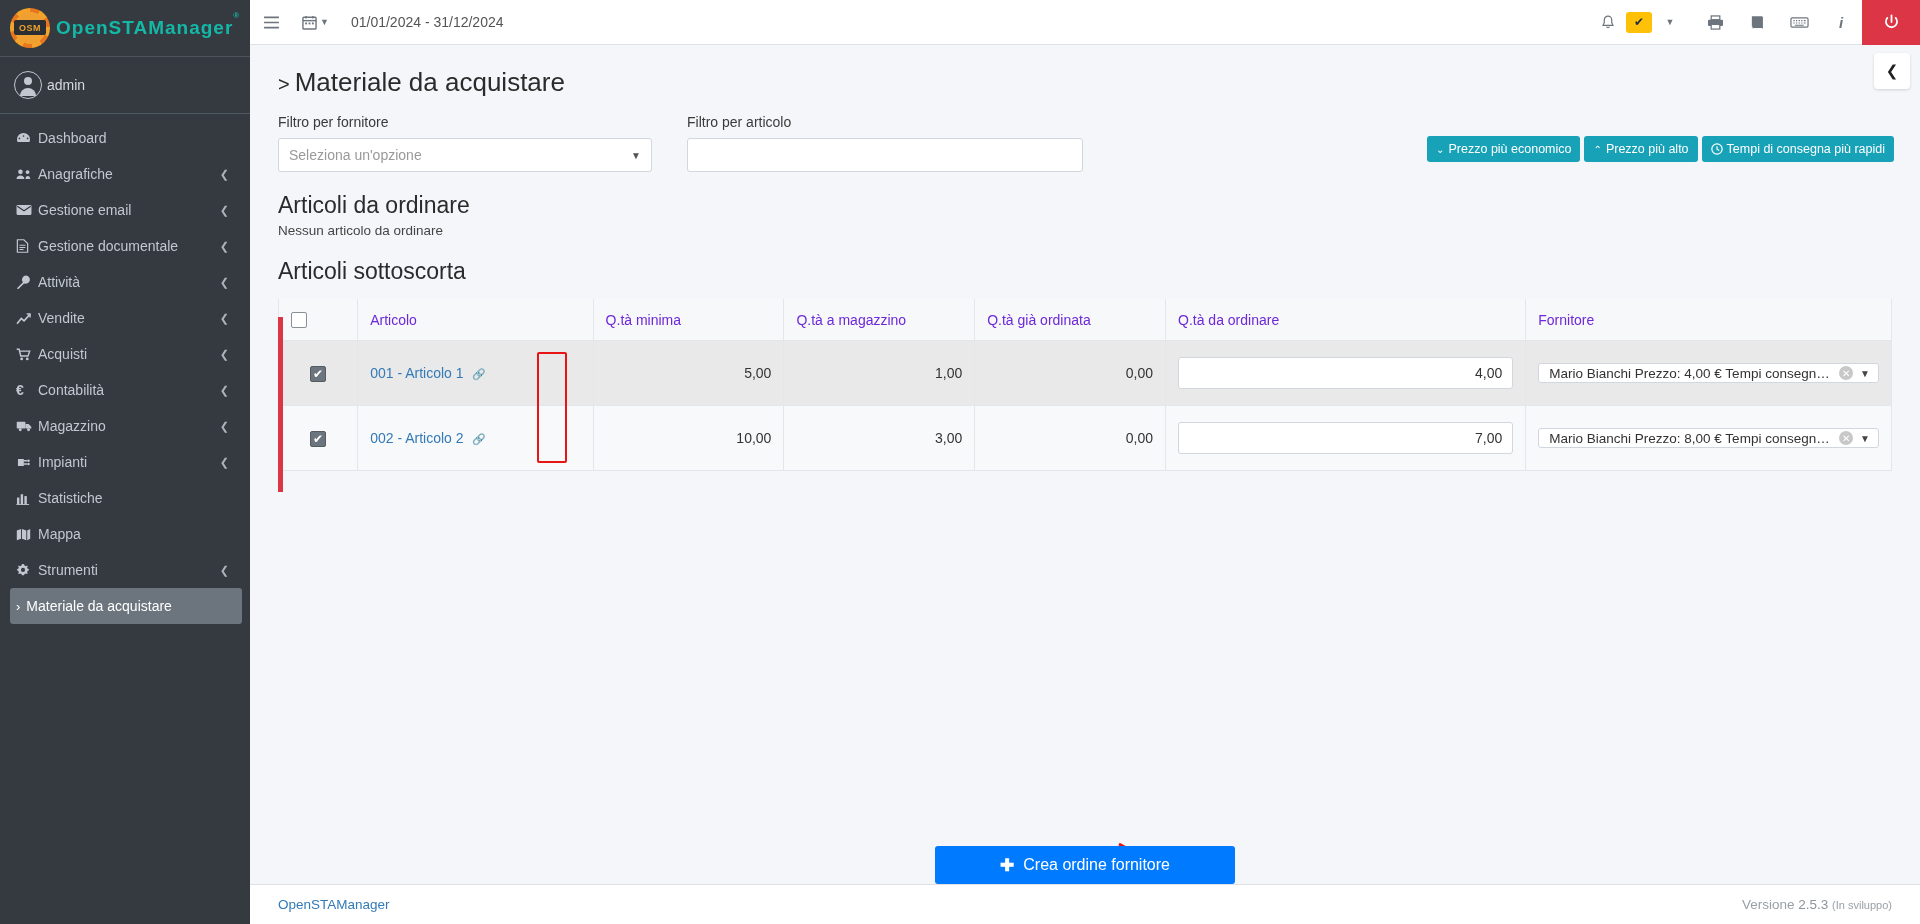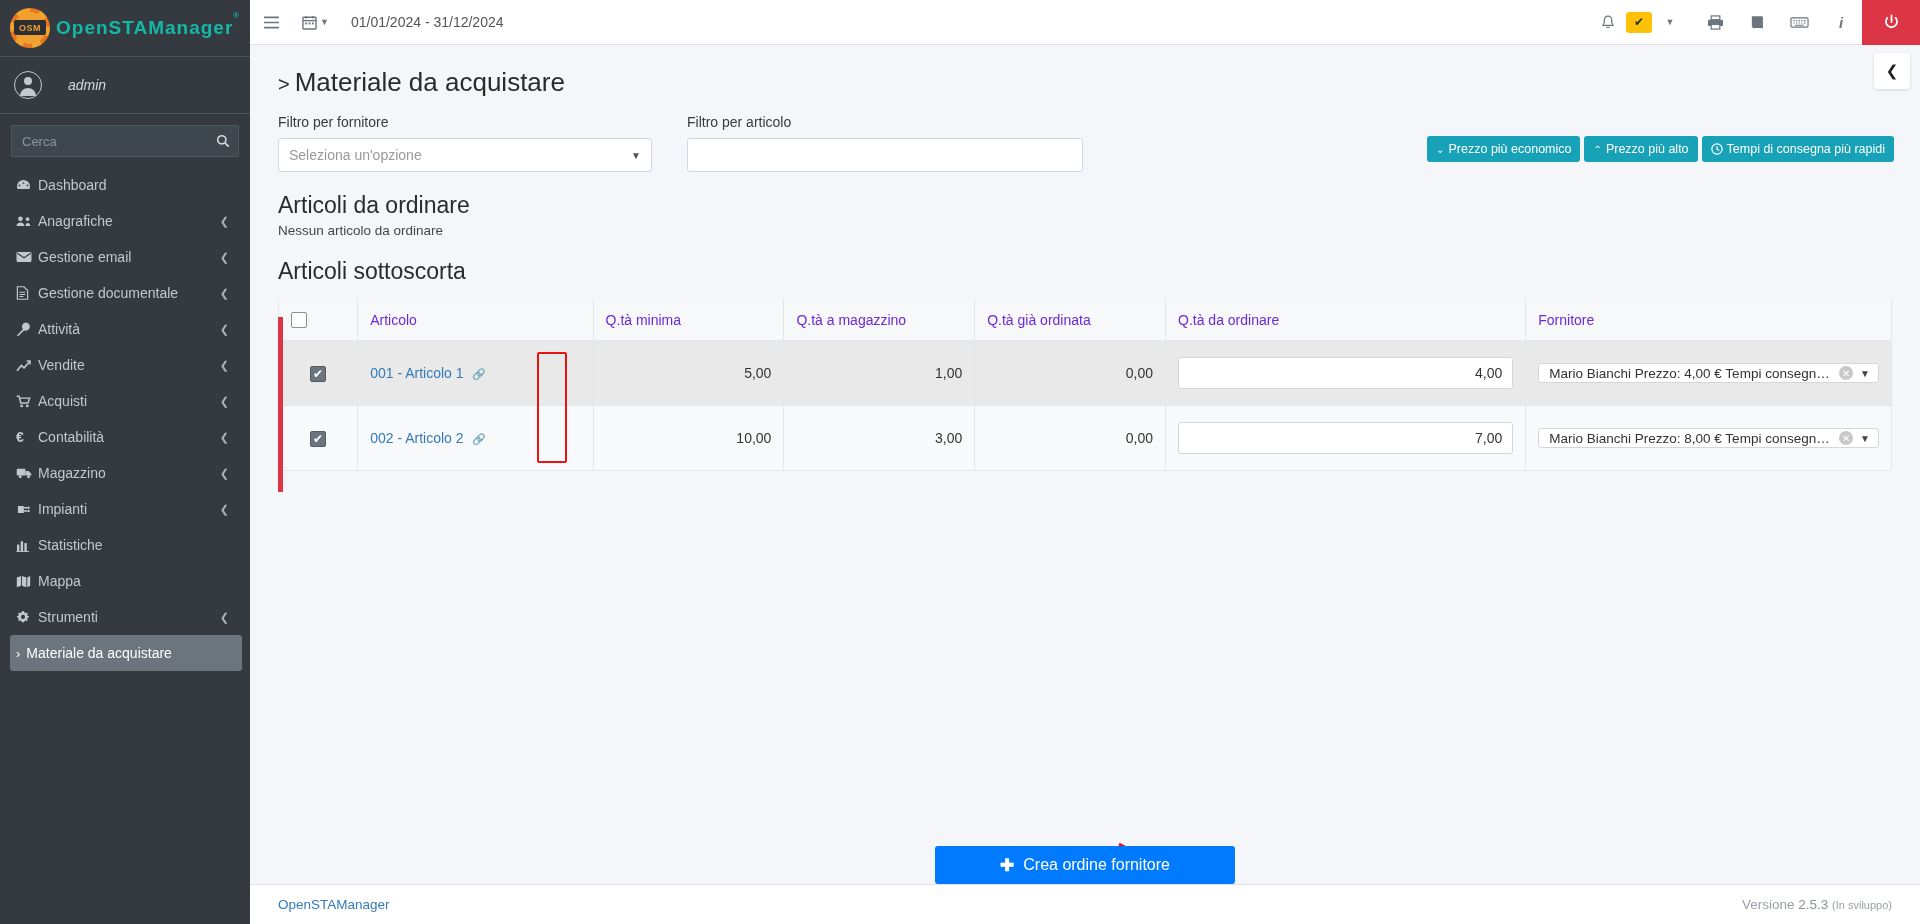"admin" .user-panel { font-style: italic -> none; gap: 26px -> 5px }
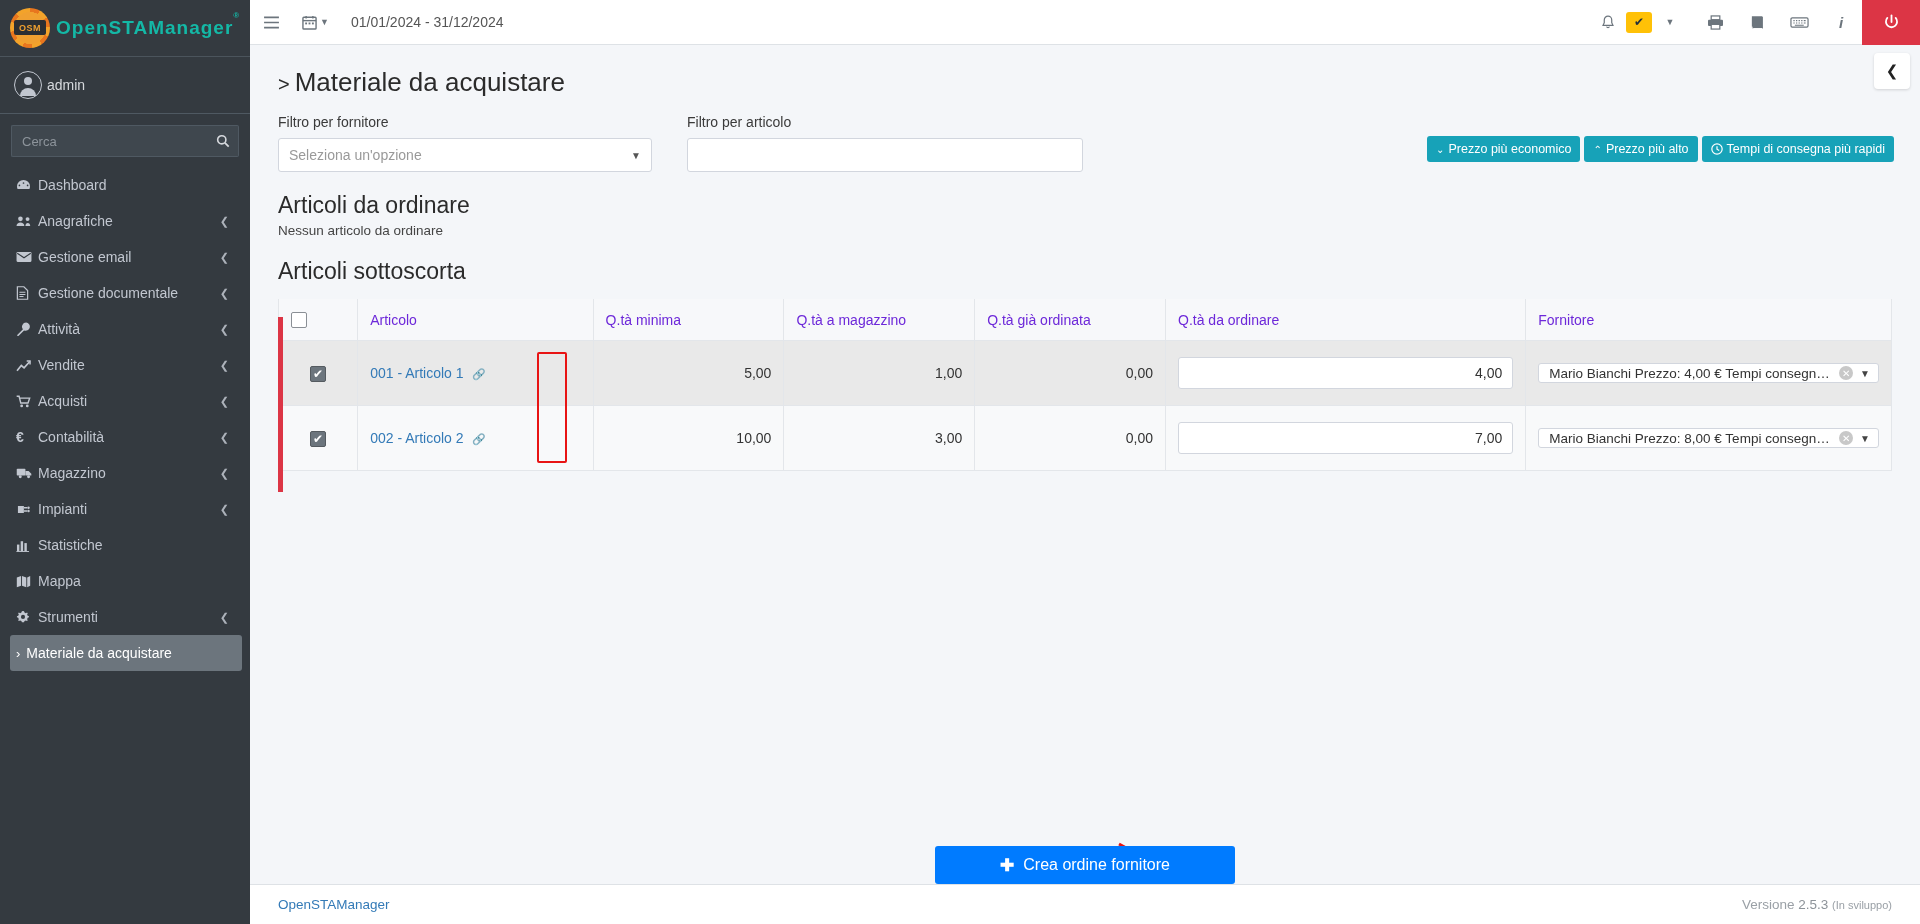"Cerca" div.search-wrap { html: <div> <input> <div> <svg> <circle></circle> <line></line> </svg> </div> </div> -> none }
